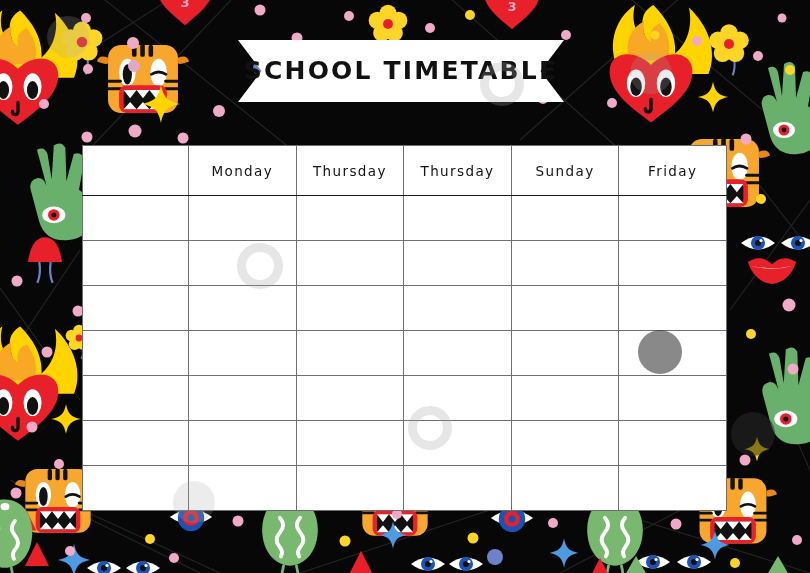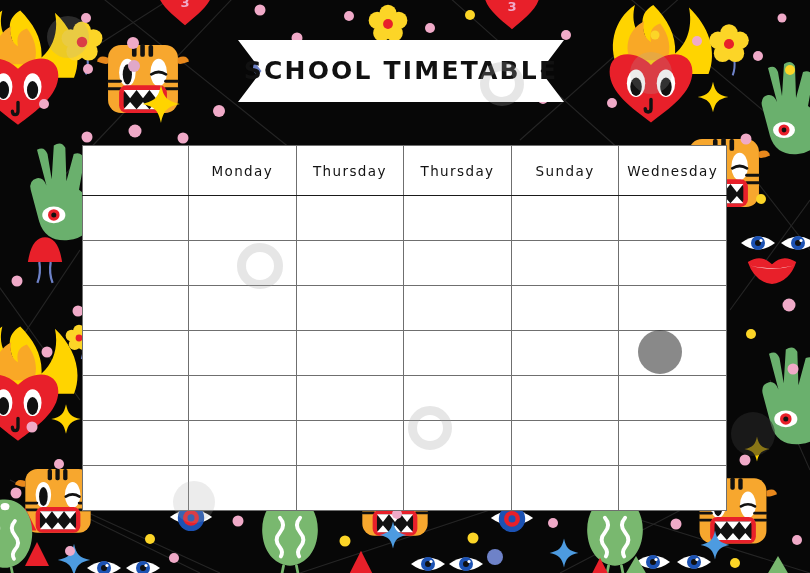"Wednesday" th.vline-strong { text: Wednesday -> Friday }
